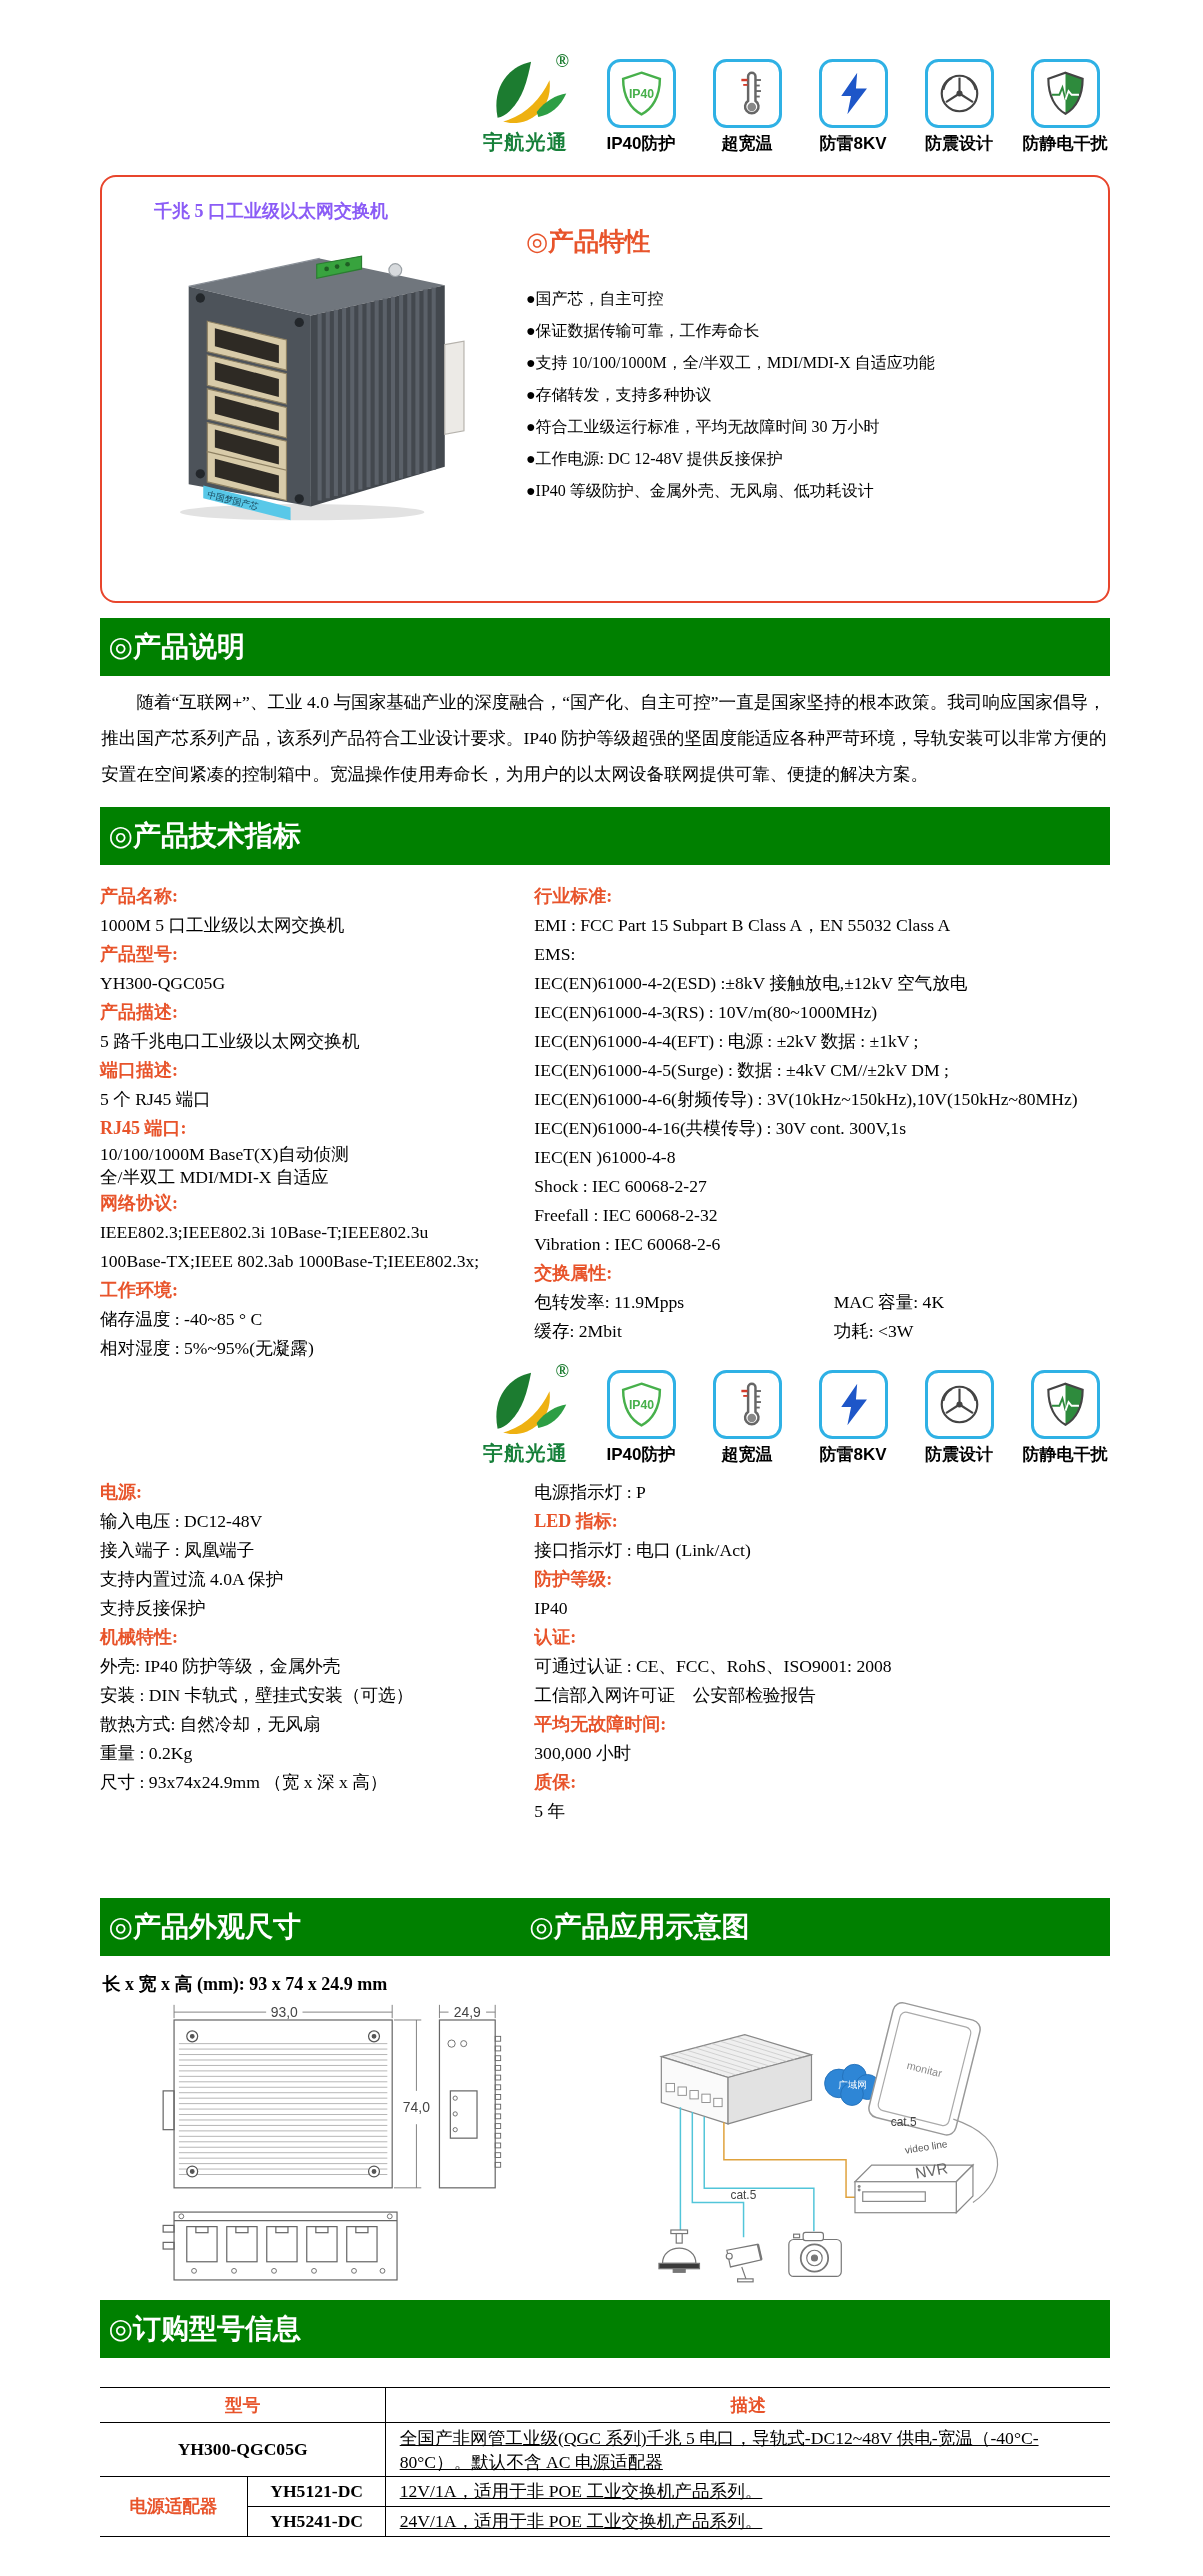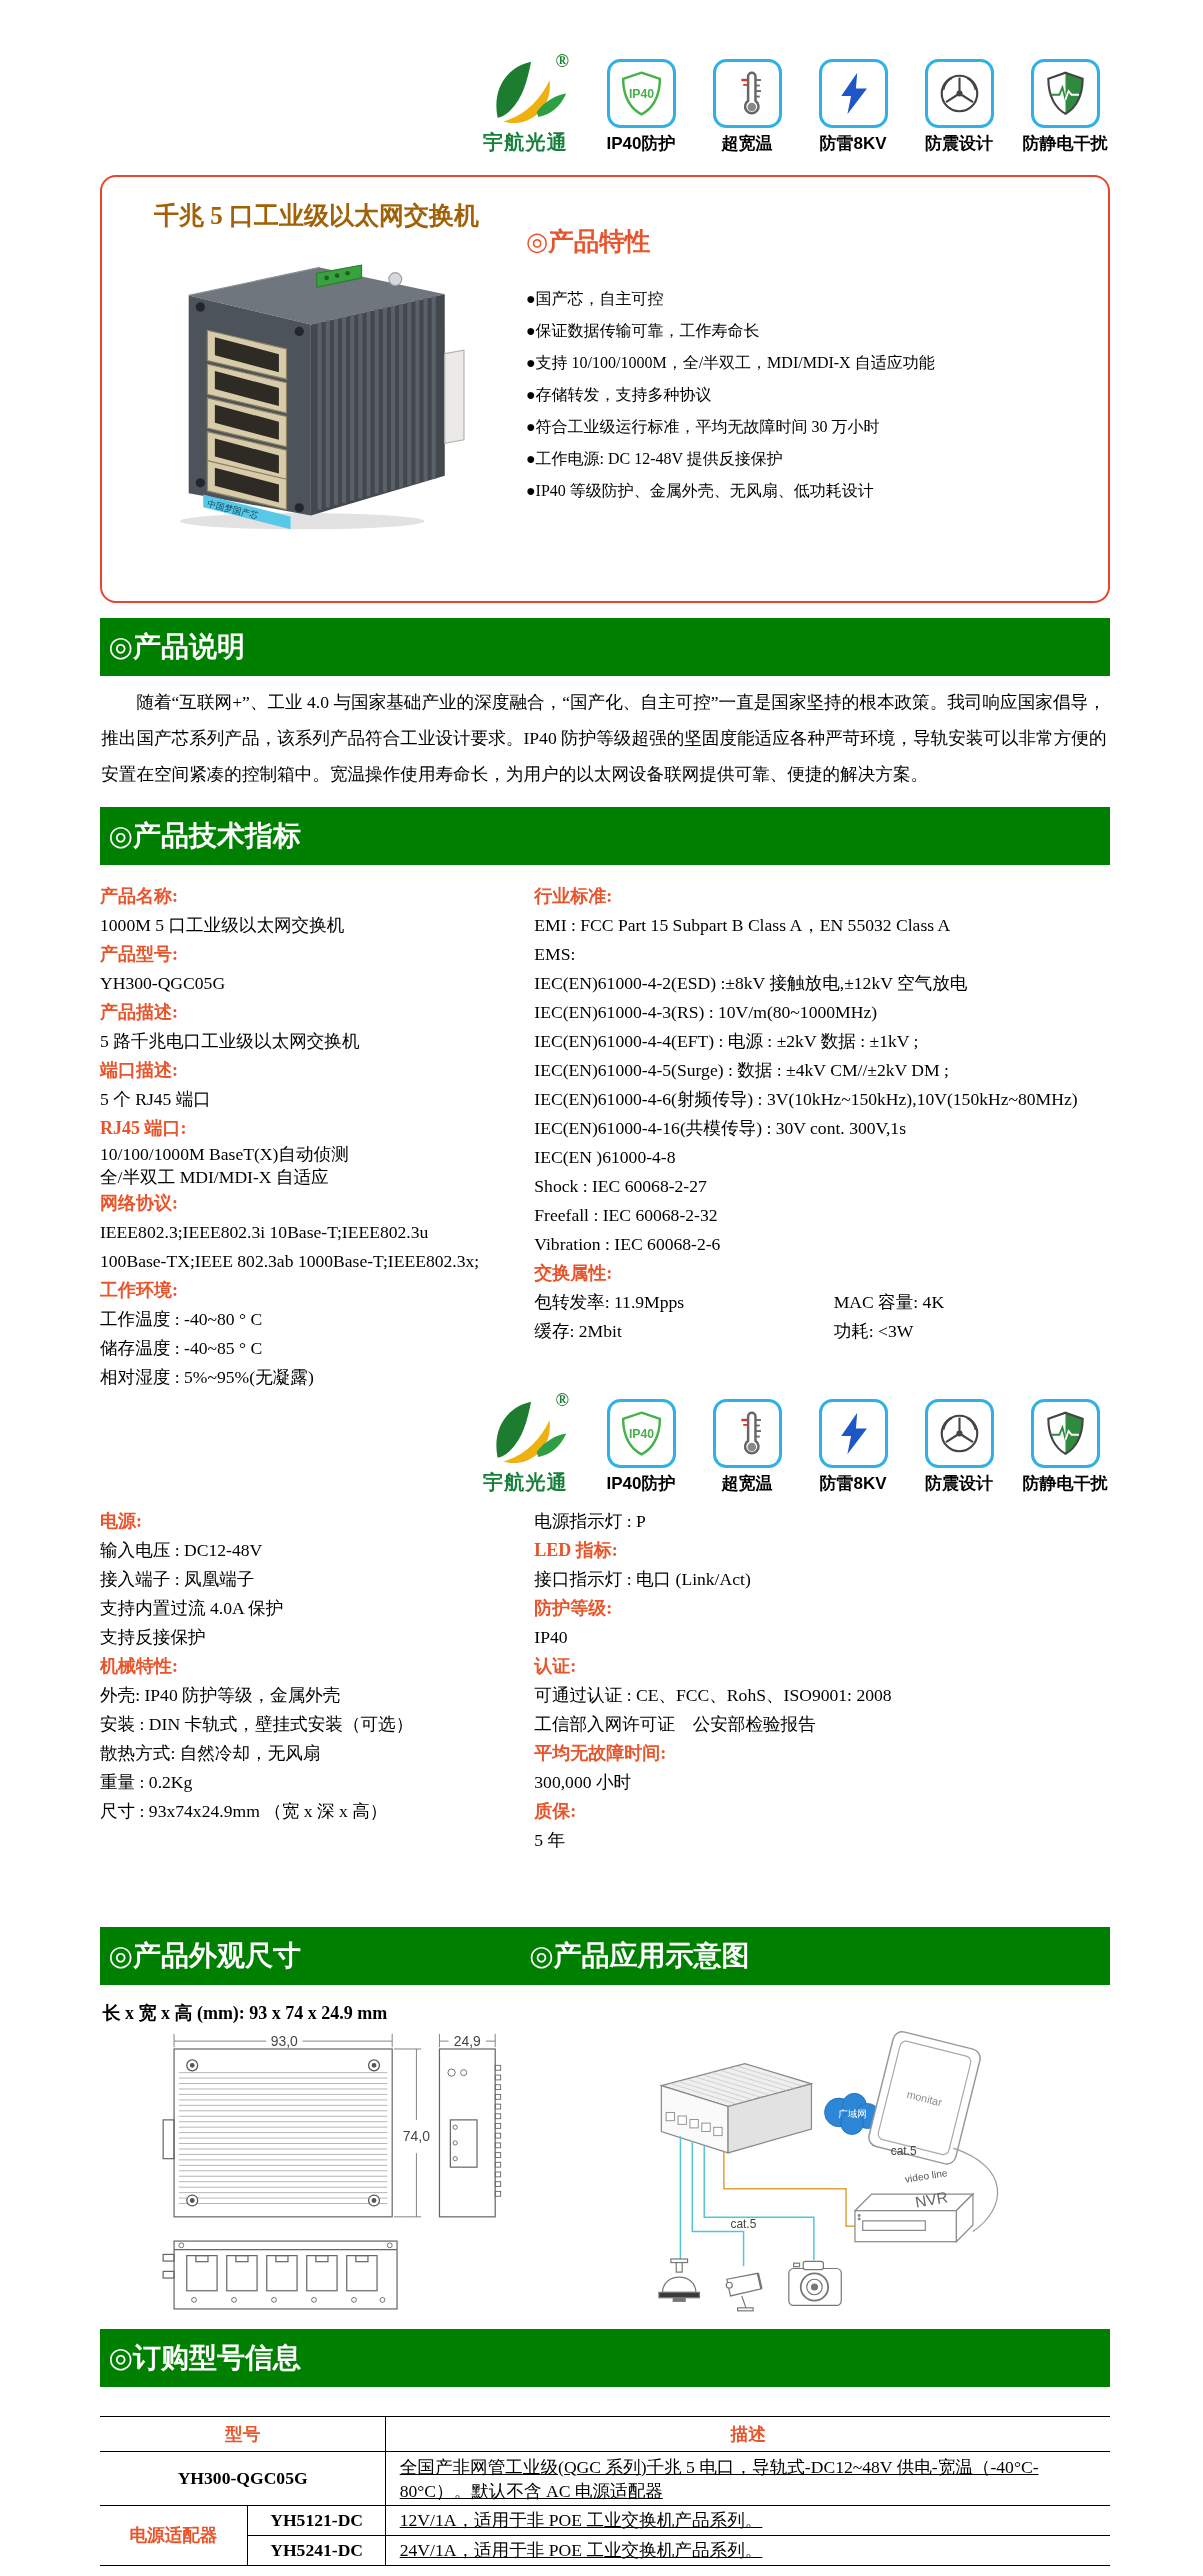"千兆 5 口工业级以太网交换机" .hero-title { color: #a16207 -> #8b5cf6; font-size: 25px -> 18px }
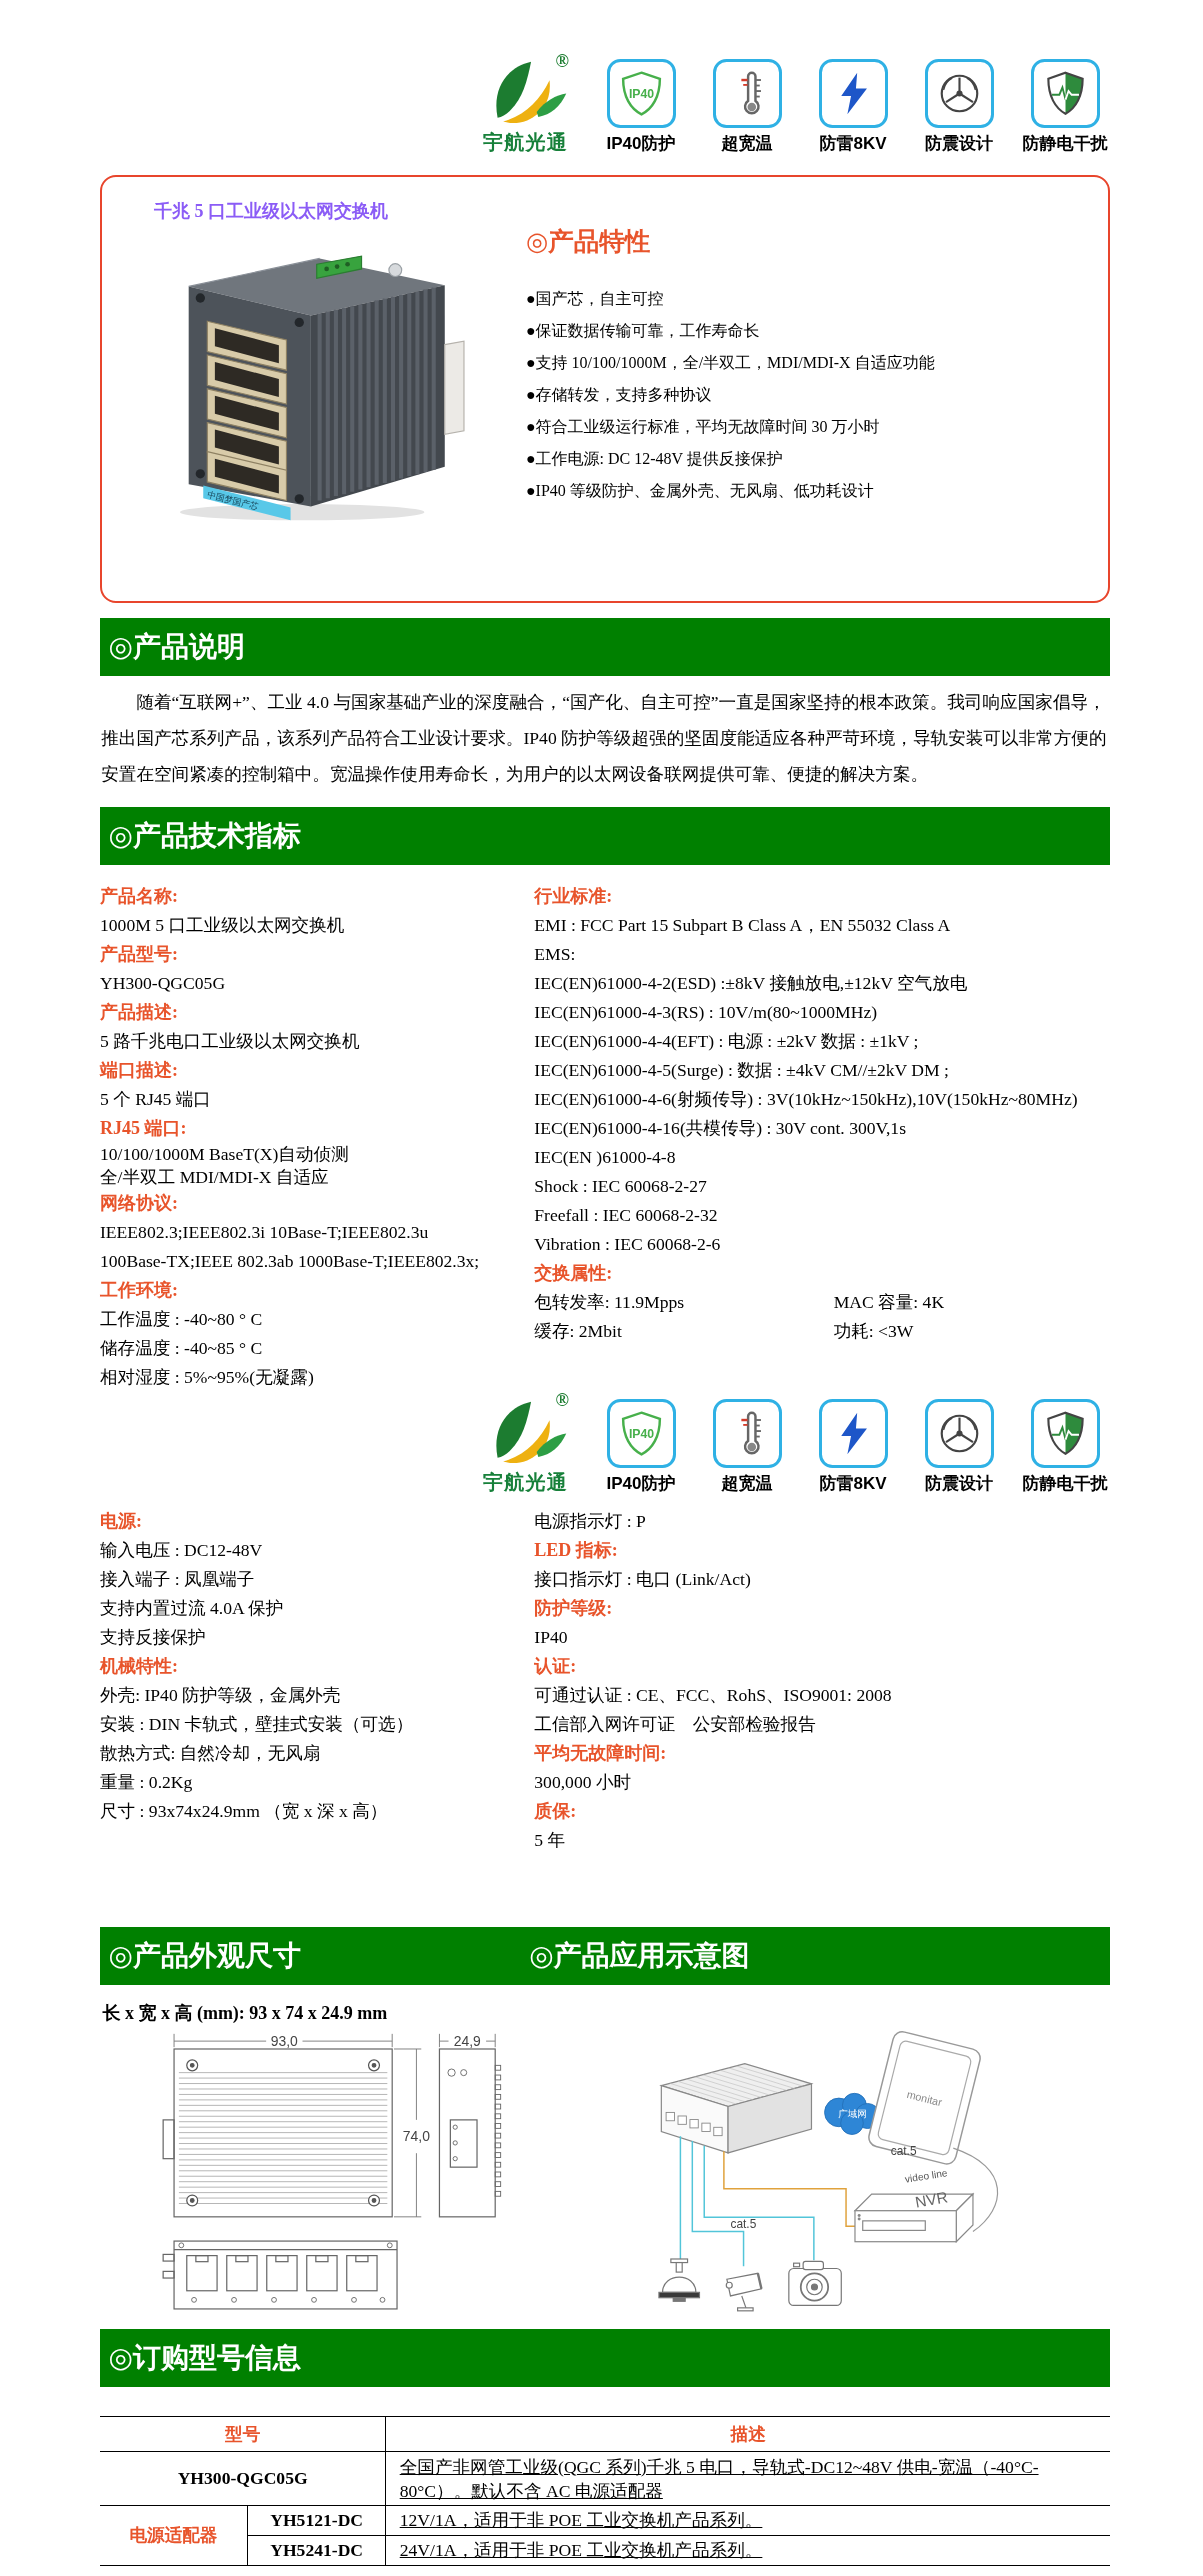"工作温度 : -40~80 ° C" div.sl { html: <div>工作温度 : -40~80 ° C</div> -> none }
